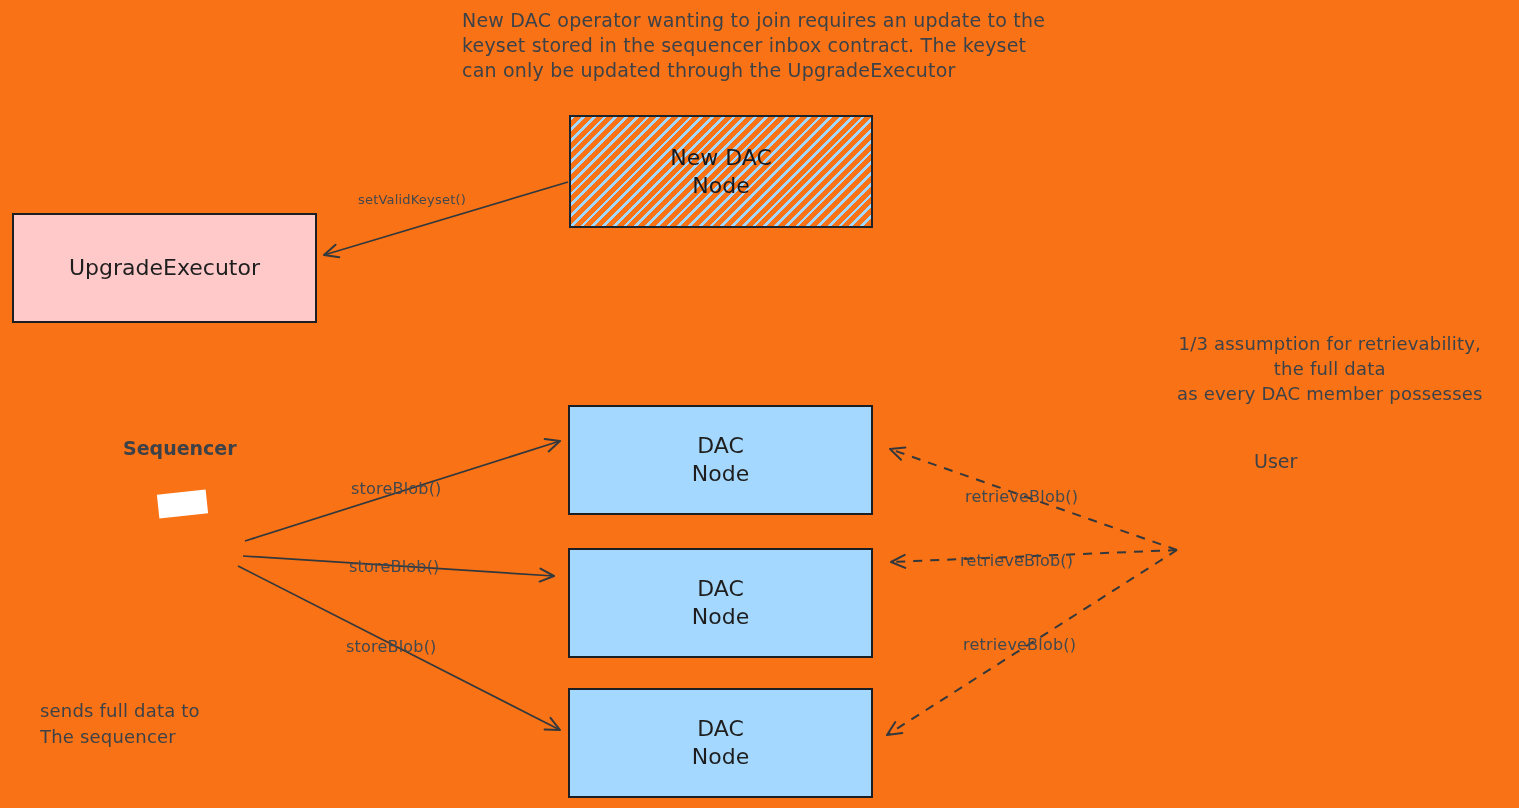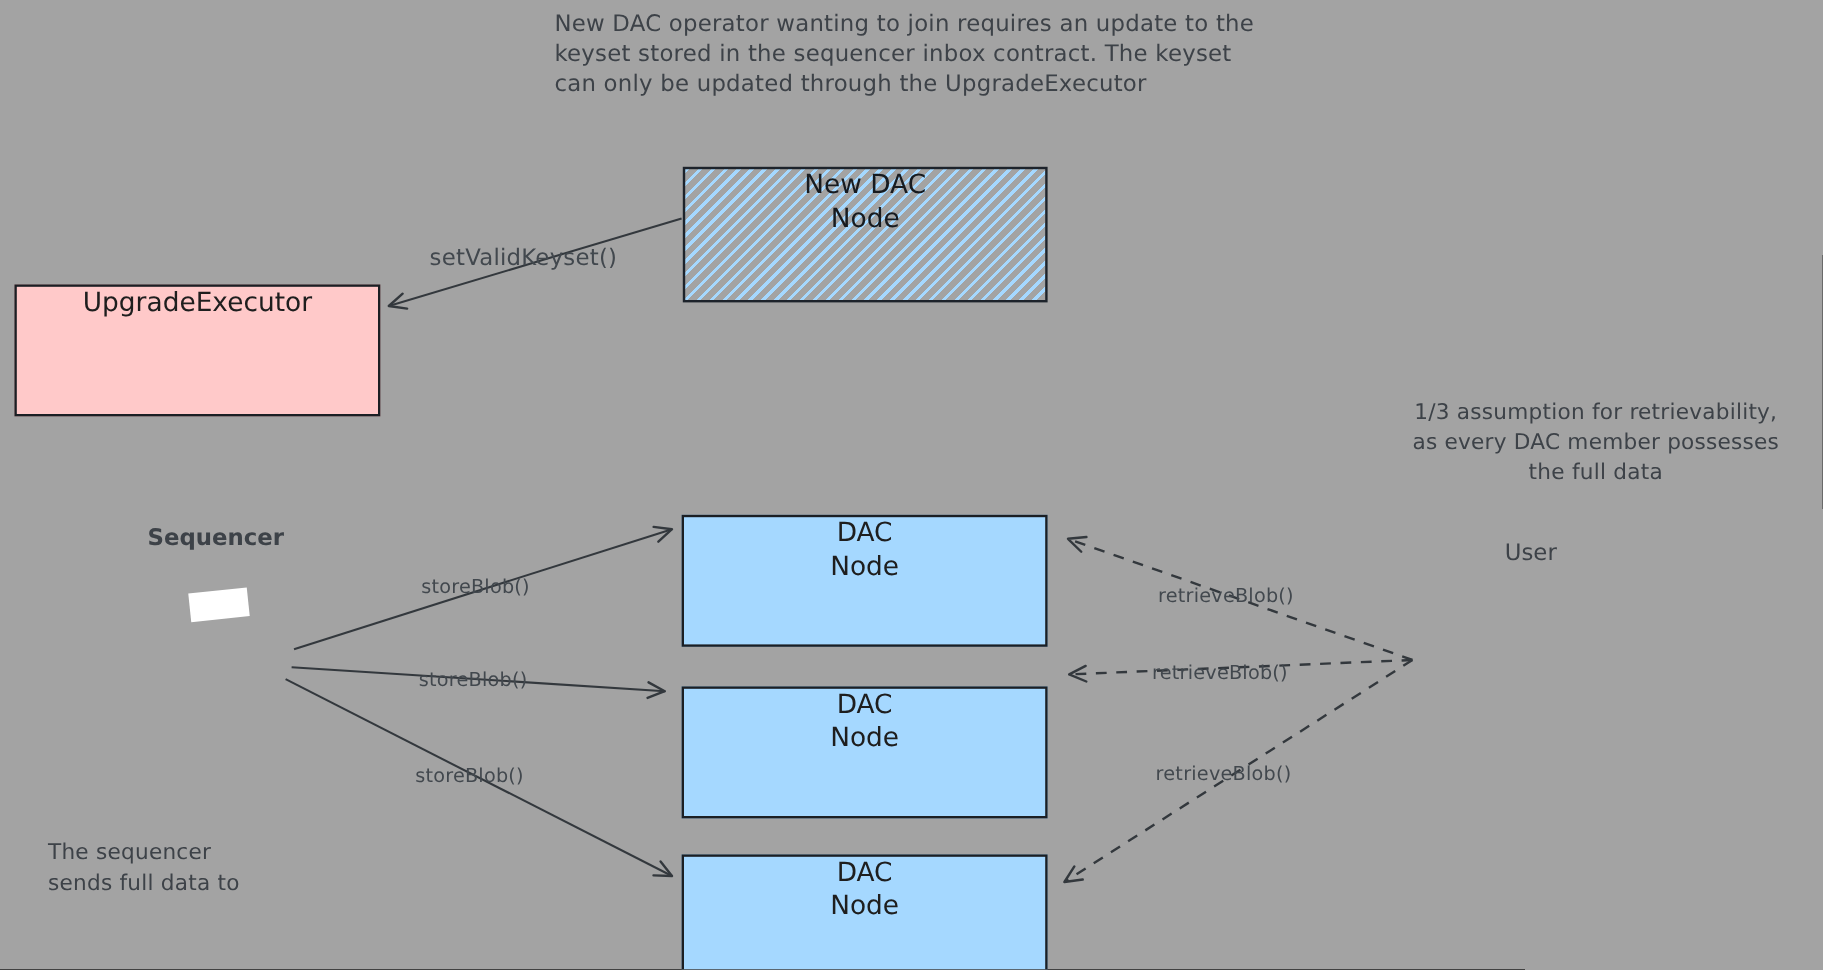"New DAC operator wanting to" .canvas { background: #a3a3a3 -> #f97316 }
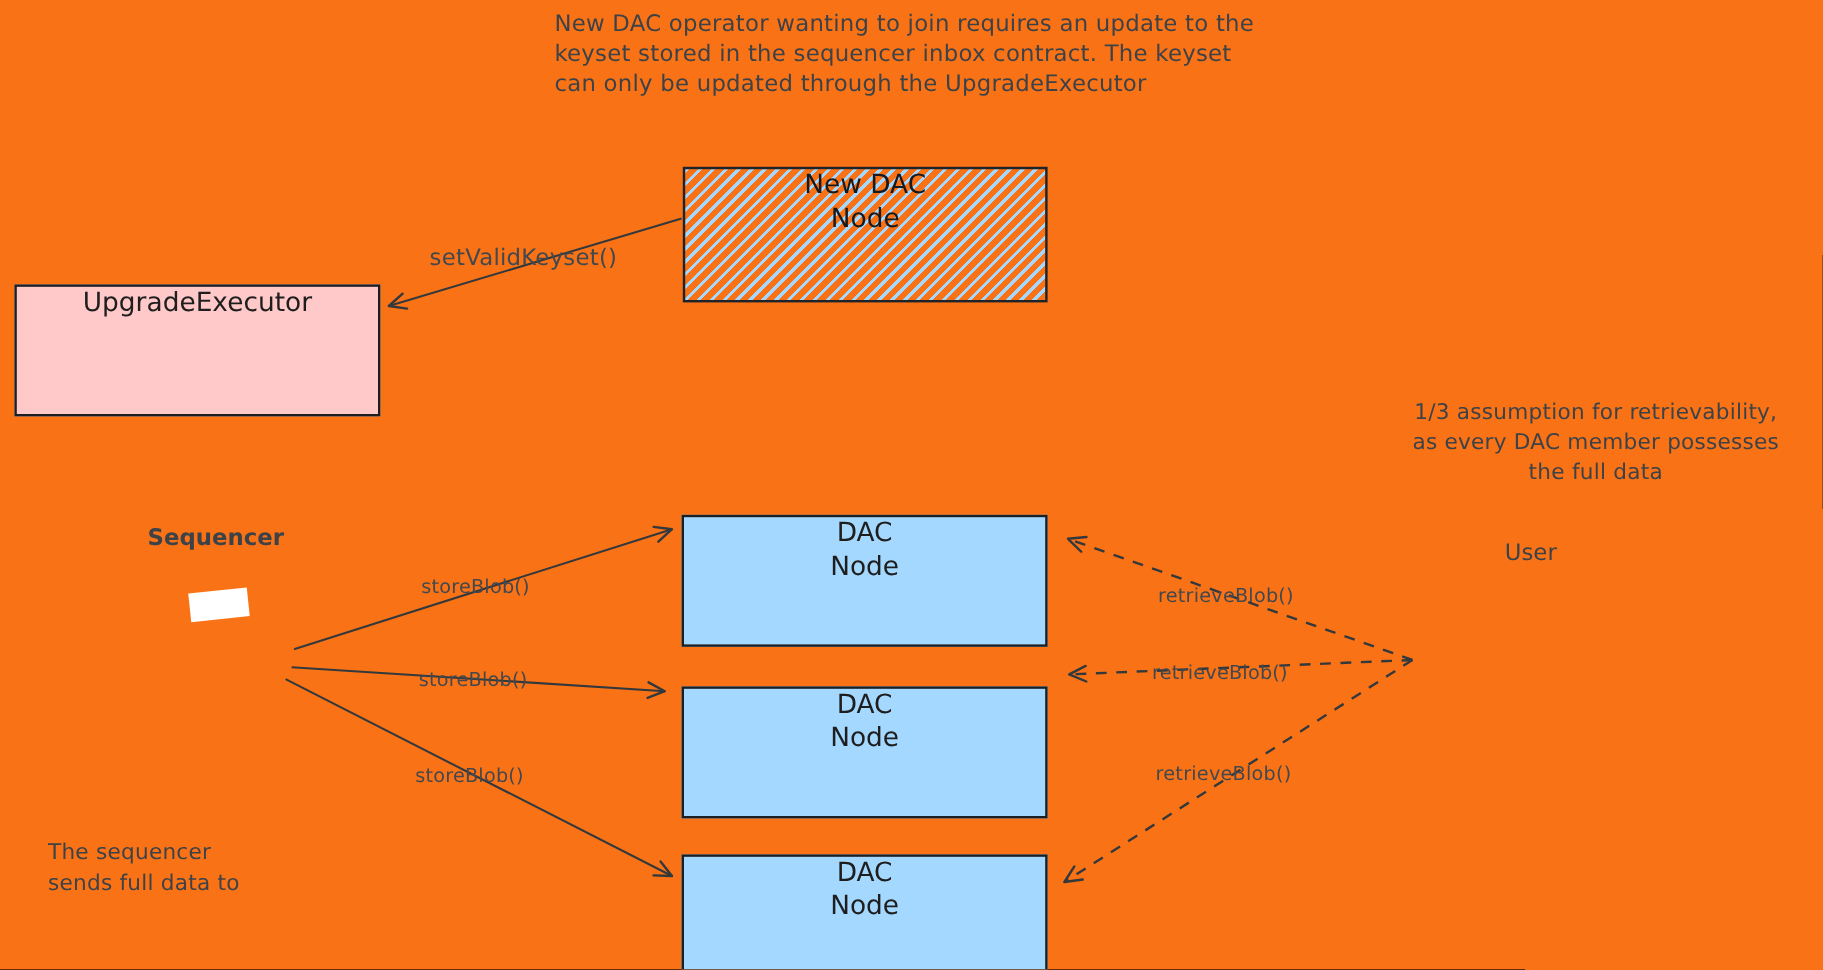"New DAC" .box { justify-content: none -> center; margin-top: 24px -> none }
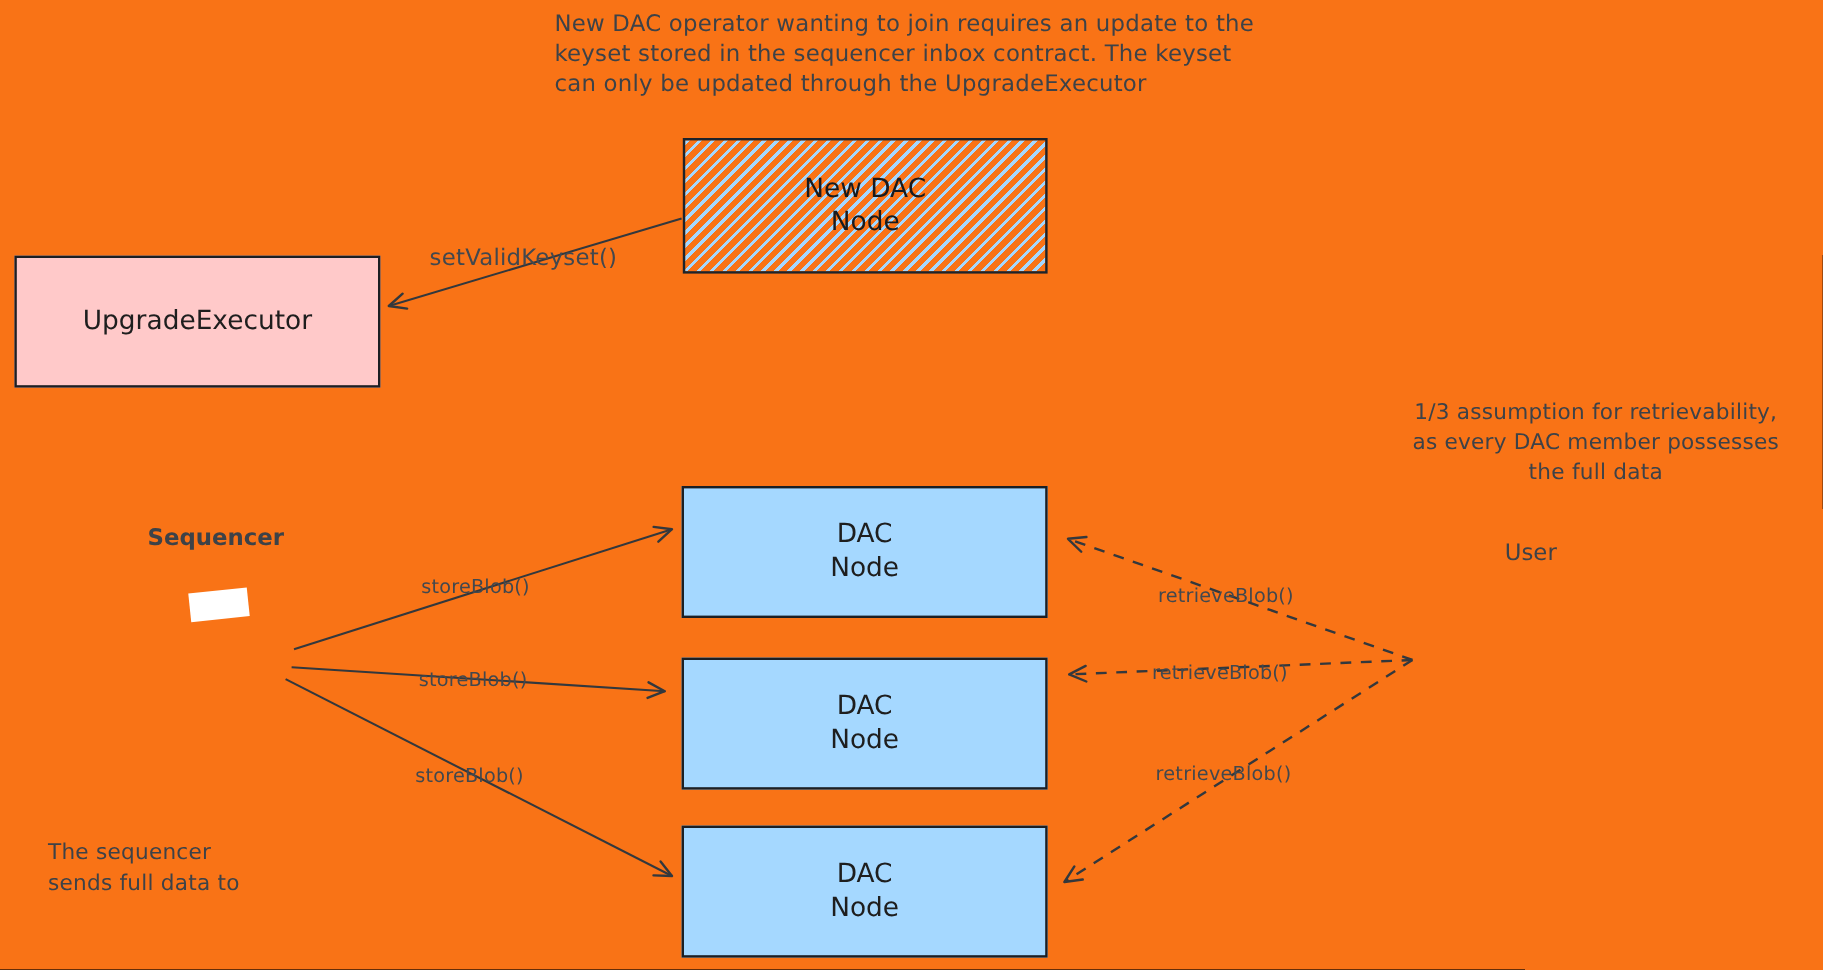"setValidKeyset()" div.edge-label { font-size: 19px -> 13px; top: 204px -> 192px }
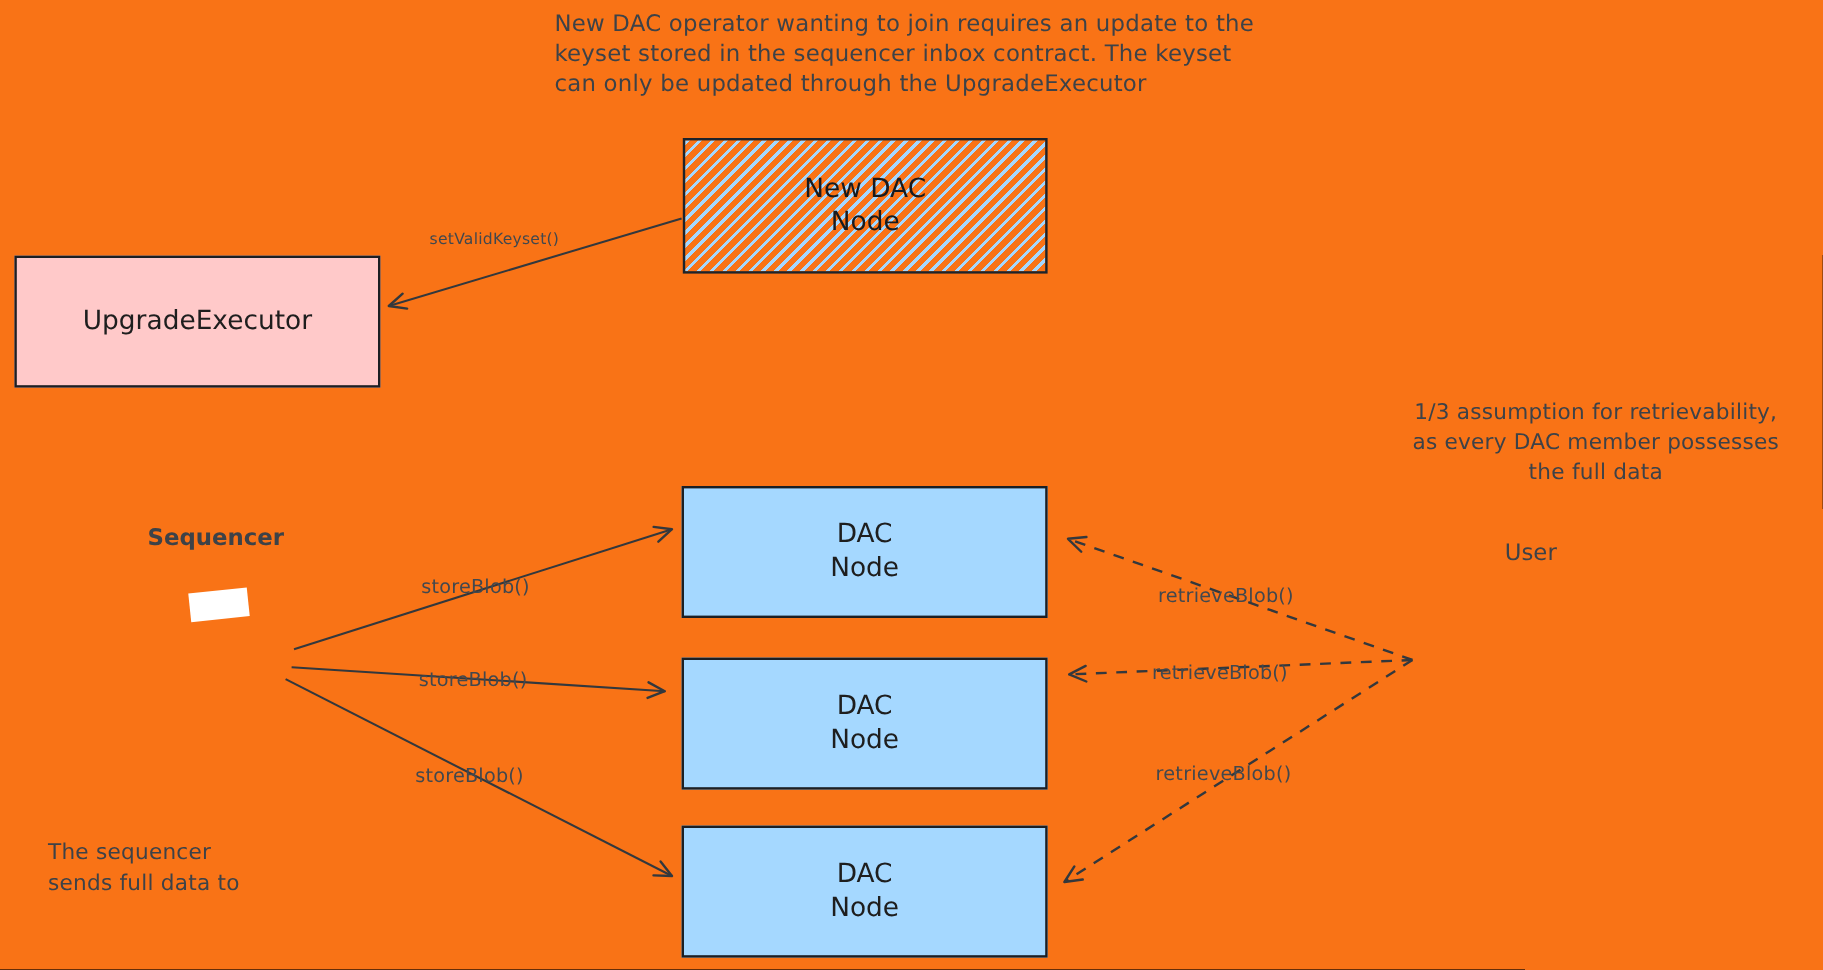"as every DAC member possesses" div { order: before "the full data" -> after "the full data" }
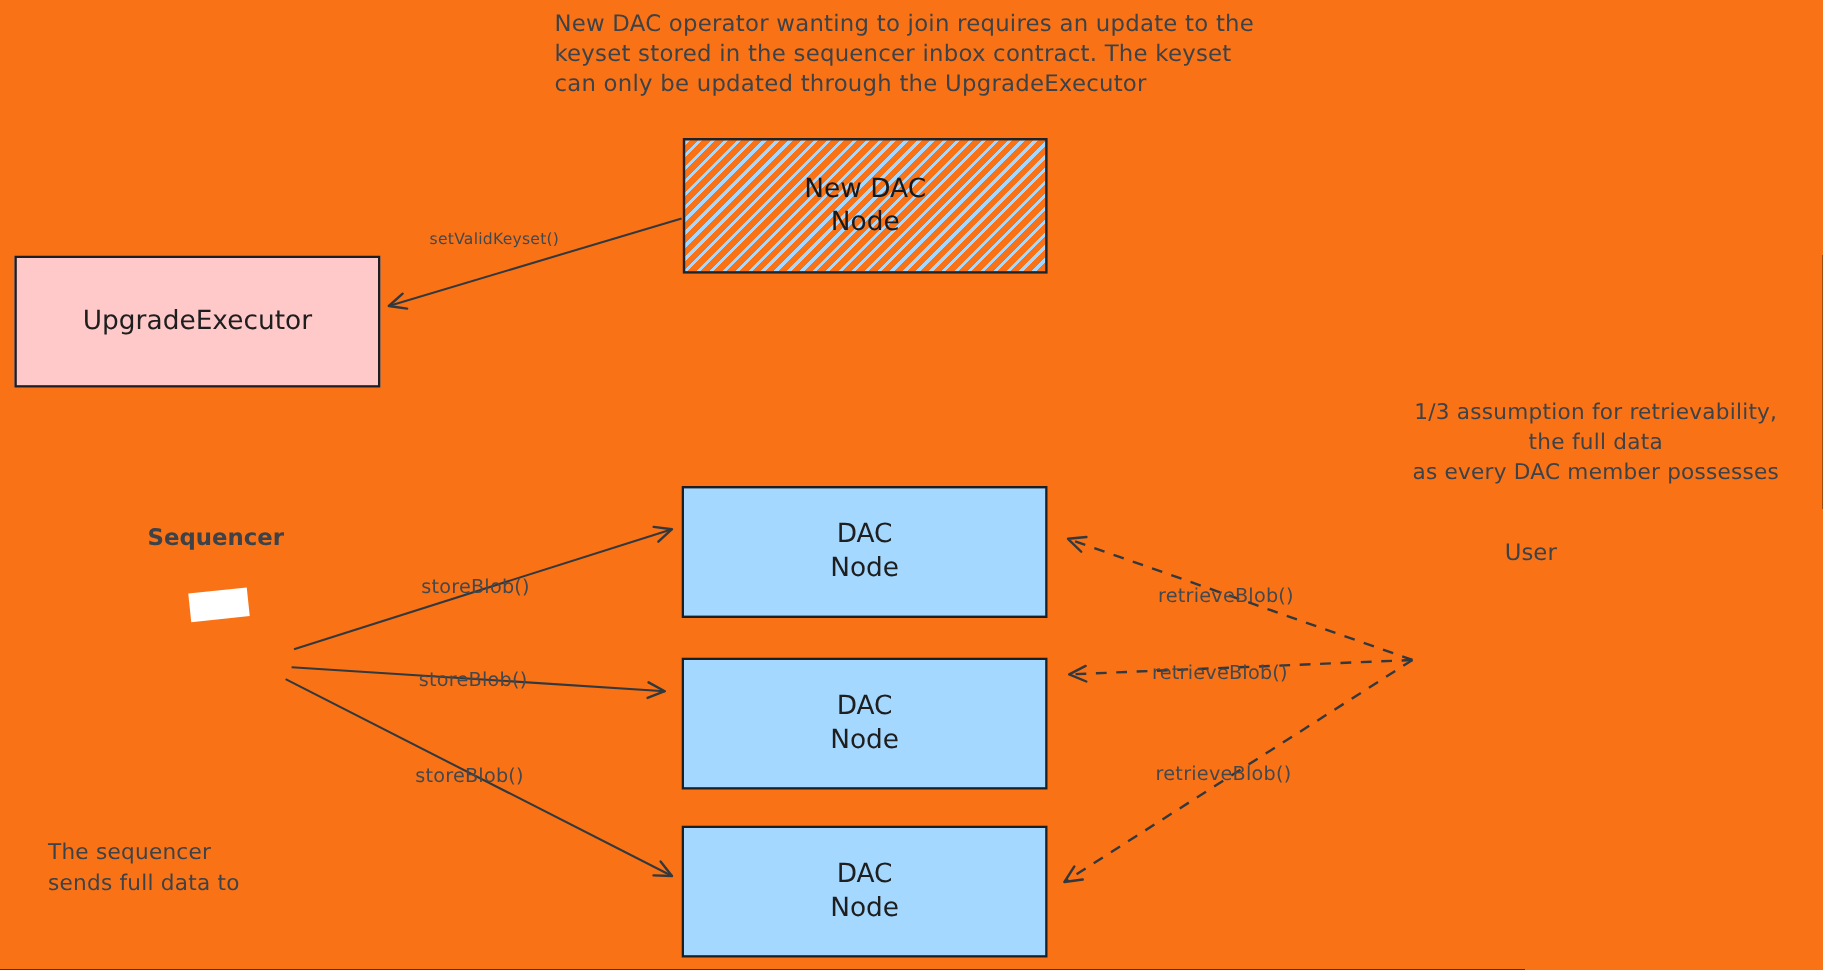"The sequencer" div { order: before "sends full data to" -> after "sends full data to" }
